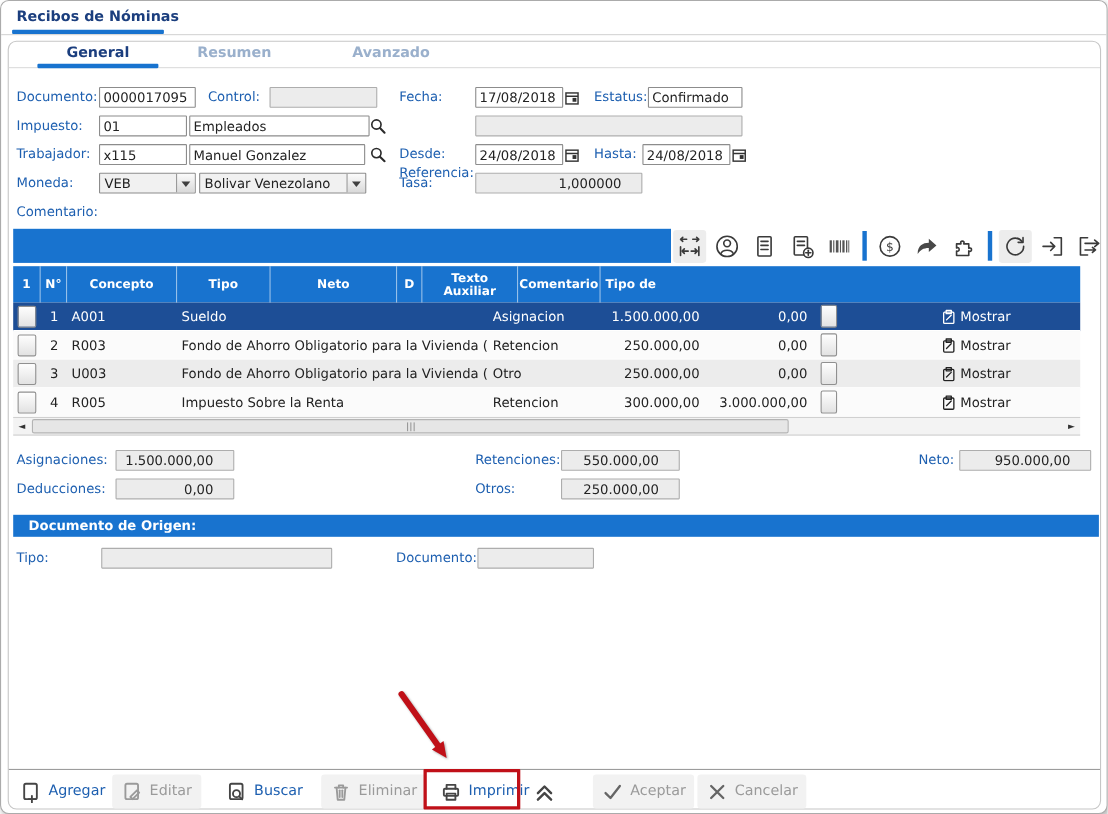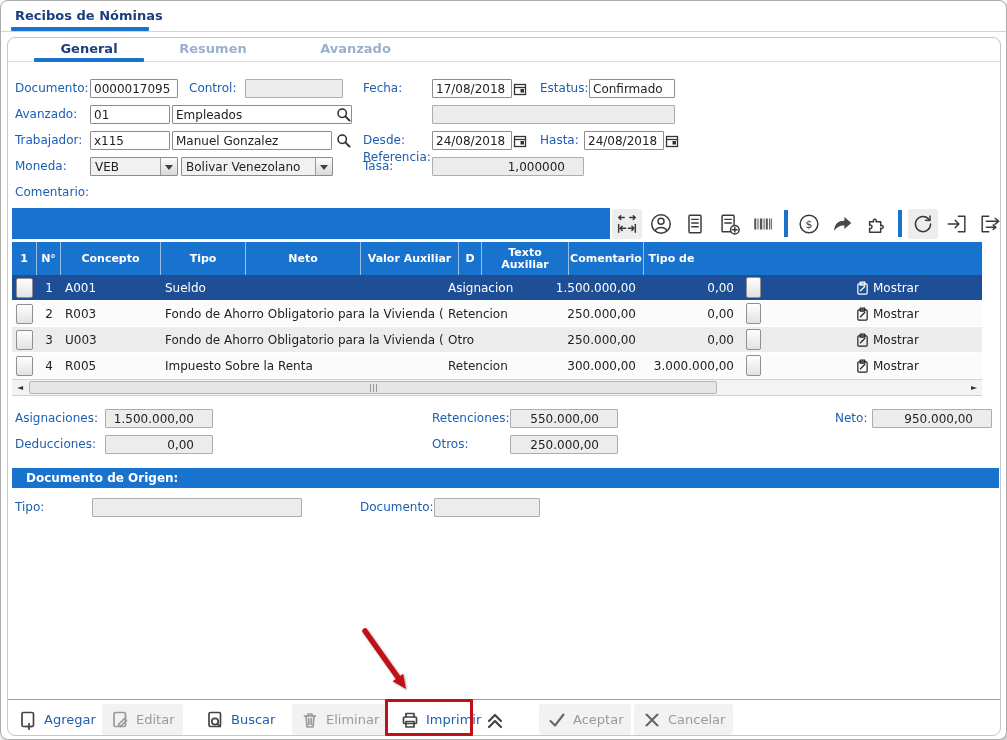"Avanzado:" div.flabel { text: Avanzado -> Impuesto }
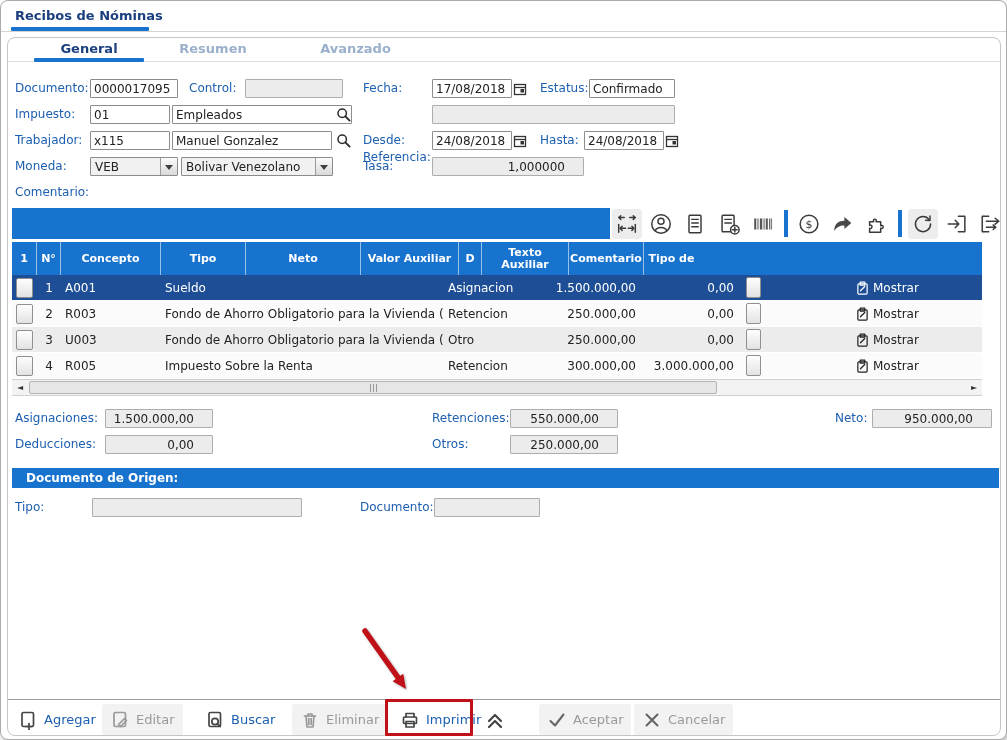"Empleados" div.fld { width: 180px -> 164px }
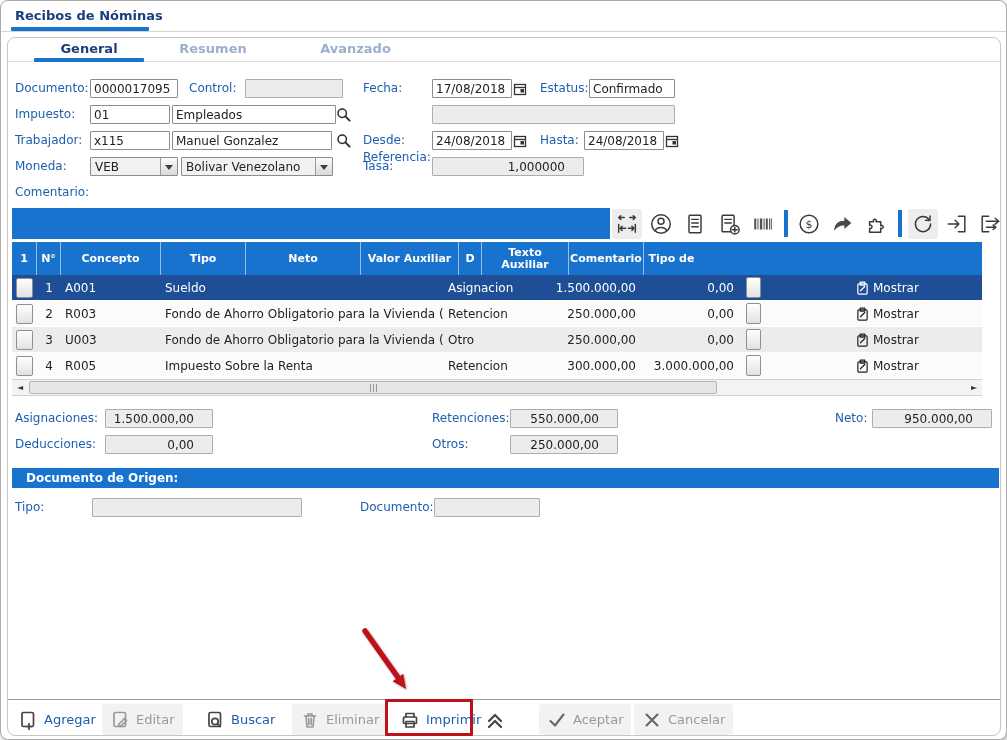"Valor Auxiliar" div.gh { html: <div>Valor Auxiliar</div> -> none }
